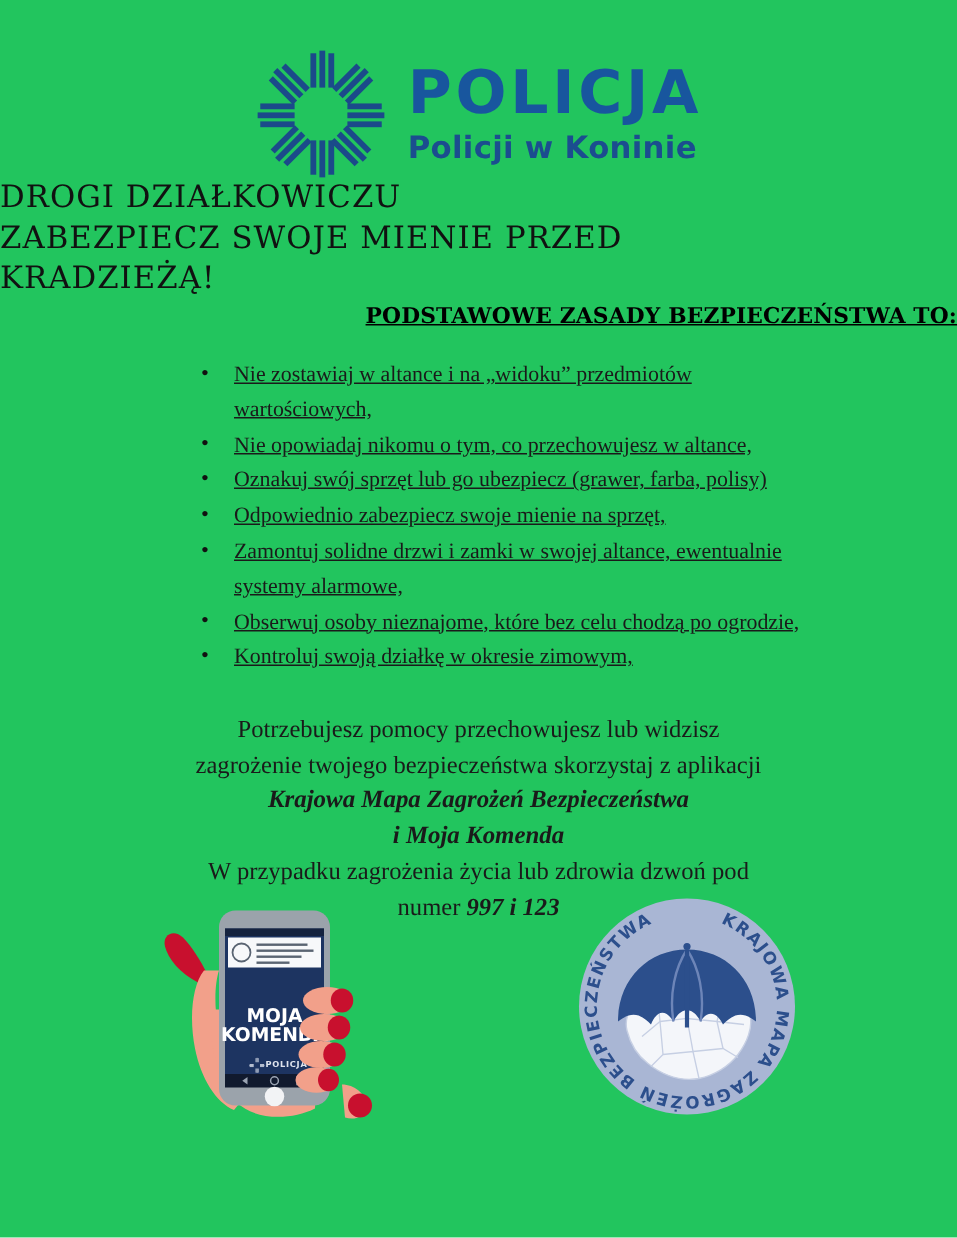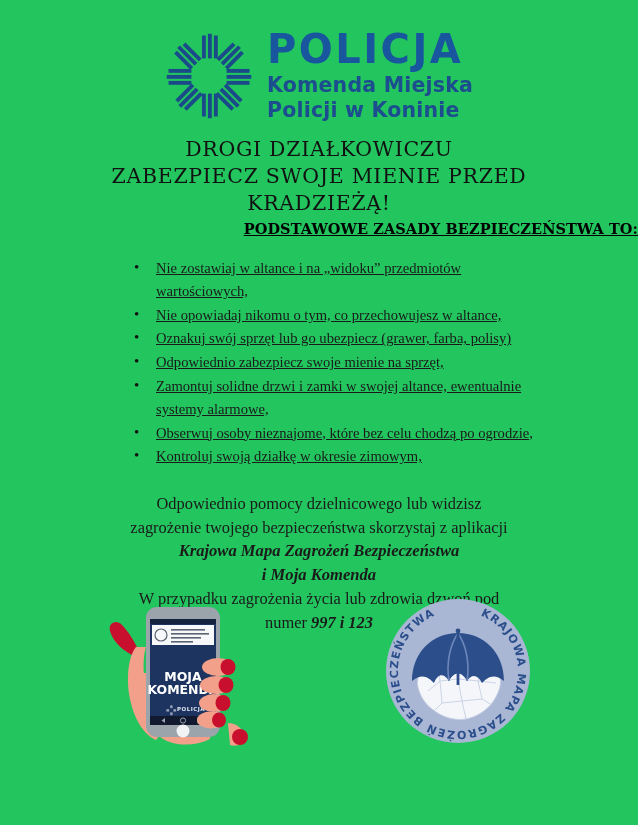"Komenda Miejska" div { html: <div>Komenda Miejska</div> -> none }
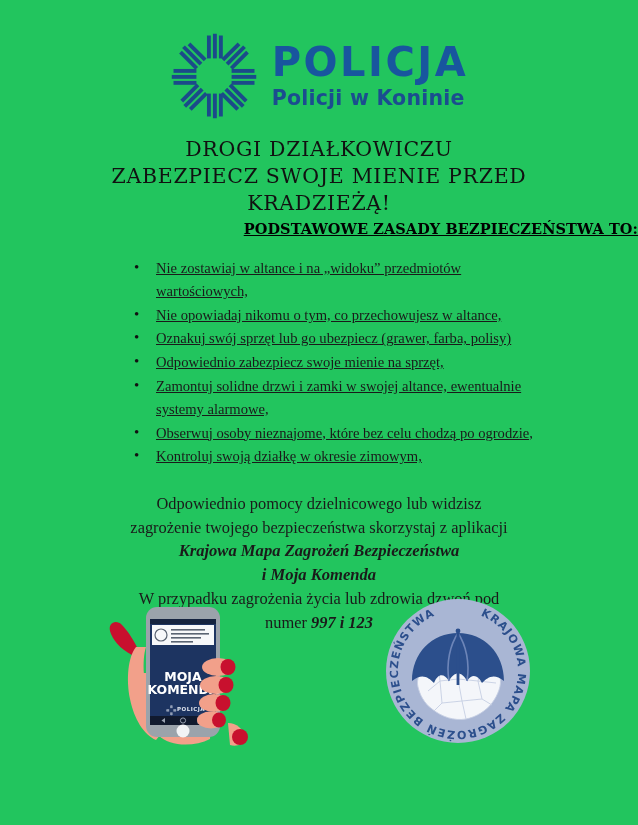"DROGI DZIAŁKOWICZU" .title-block { margin-top: 18px -> 0; text-align: center -> none }
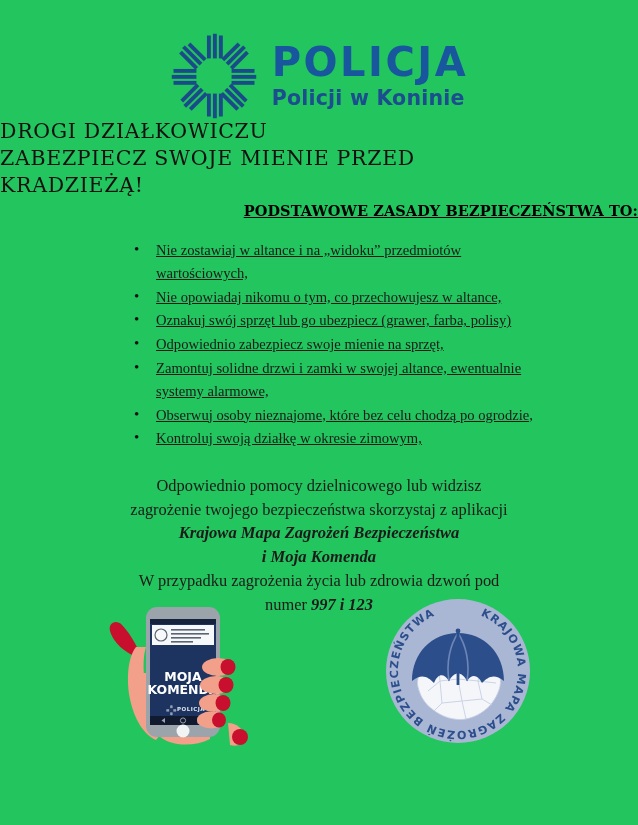"Odpowiednio pomocy dzielnicowego lub" div { text: Odpowiednio pomocy dzielnicowego -> Potrzebujesz pomocy przechowujesz }
